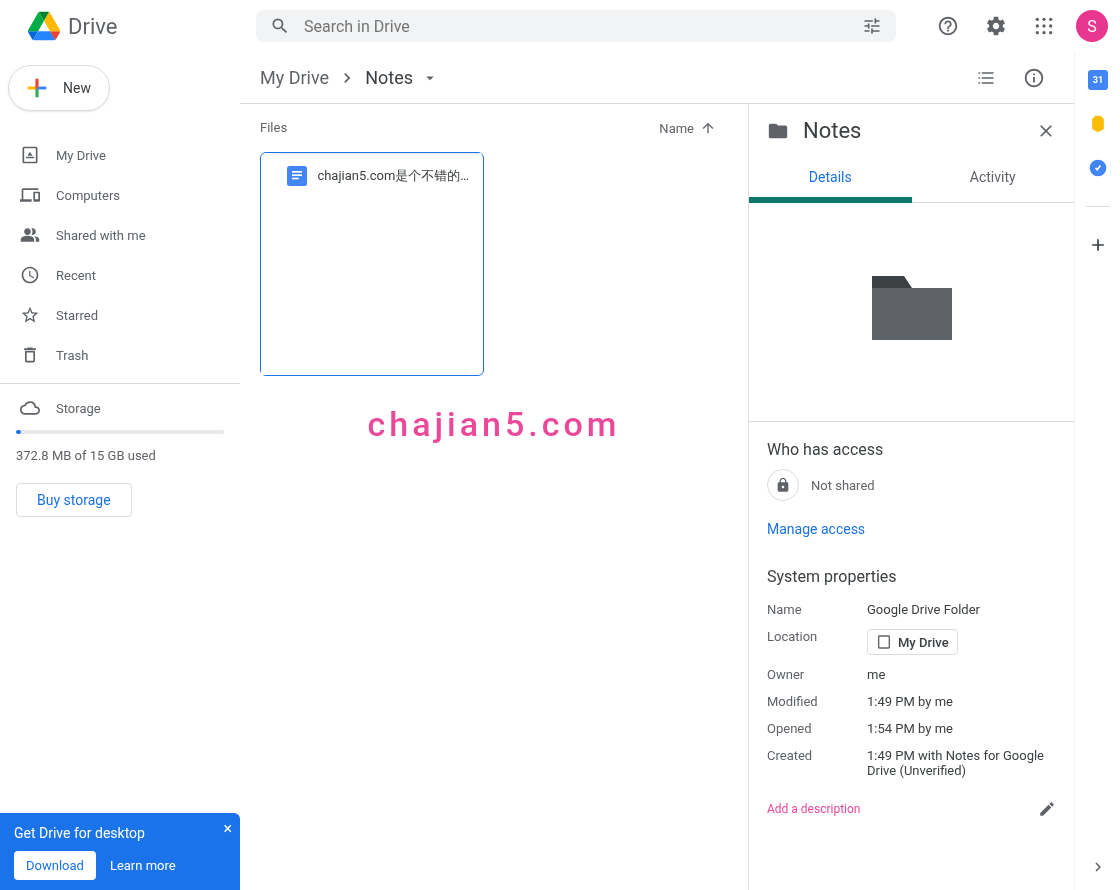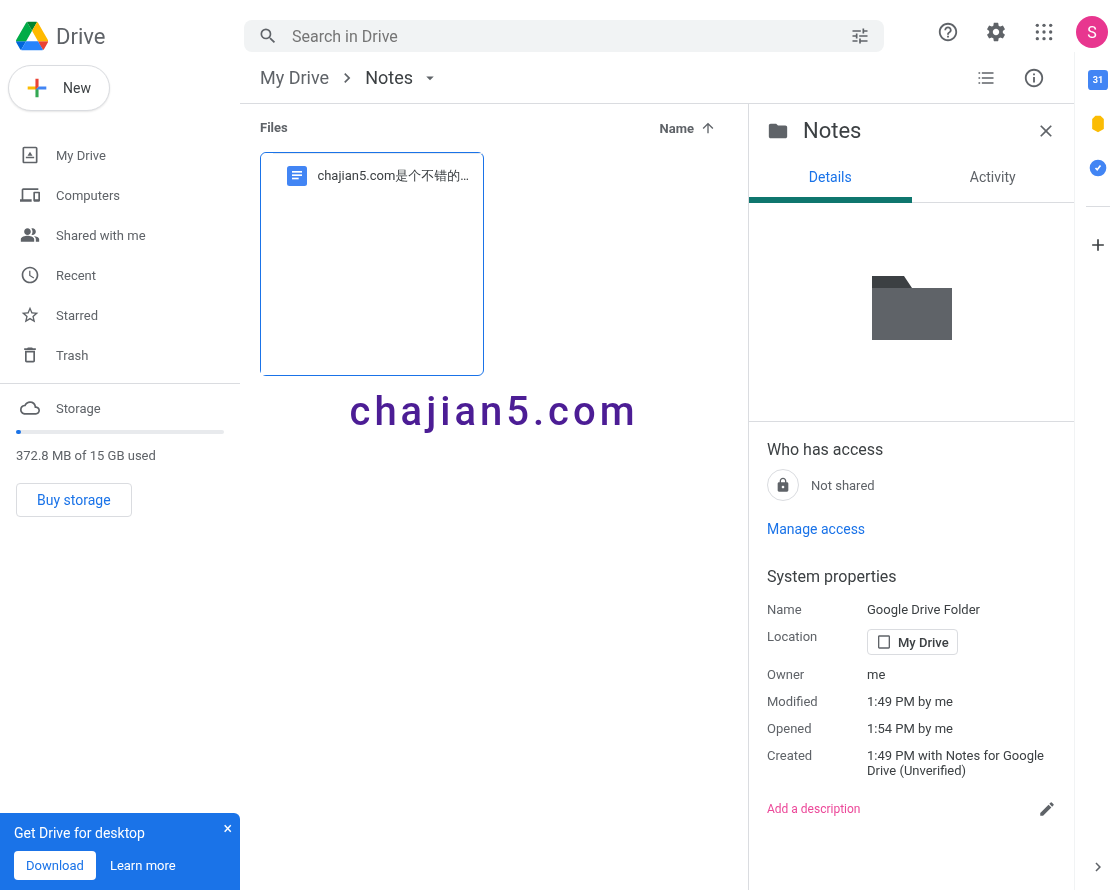"Drive" .header { align-items: flex-end -> center; padding: 0 8px 0 16px -> 0 8px 0 28px }
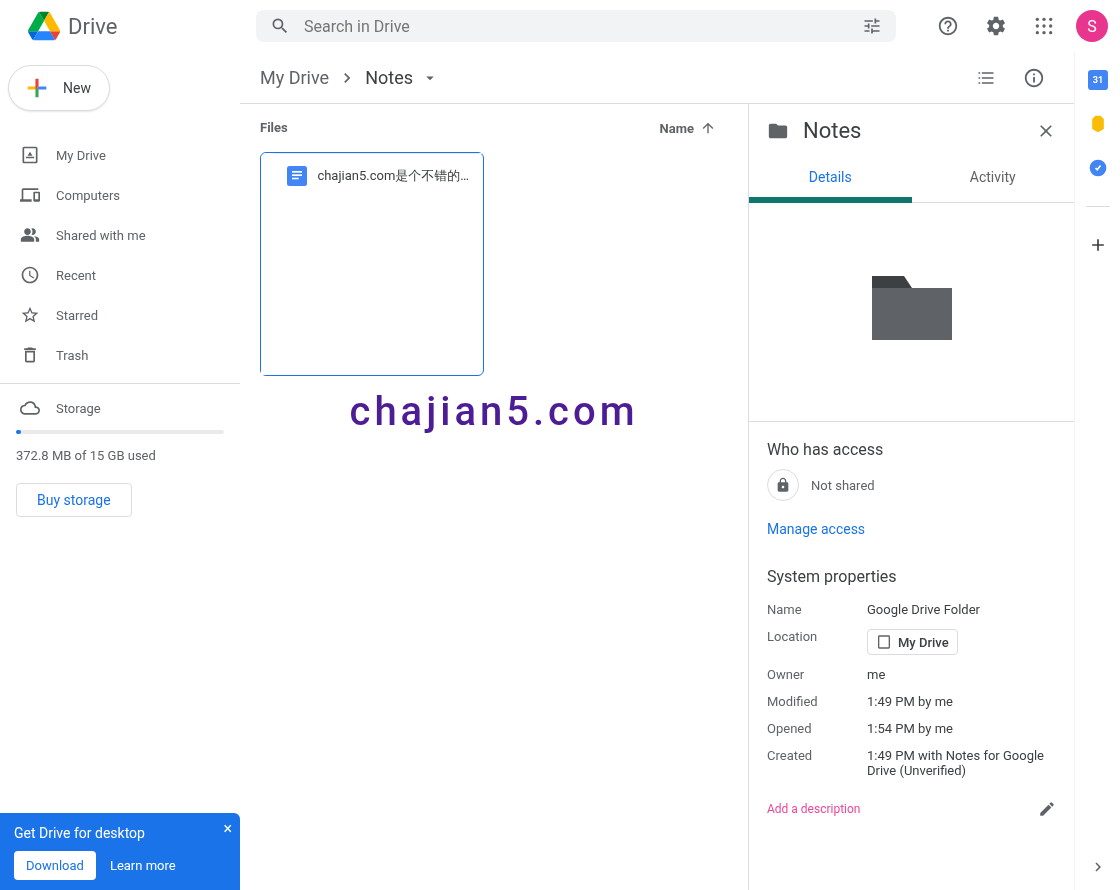"Files" .col-hdr { font-weight: 700 -> 400 }
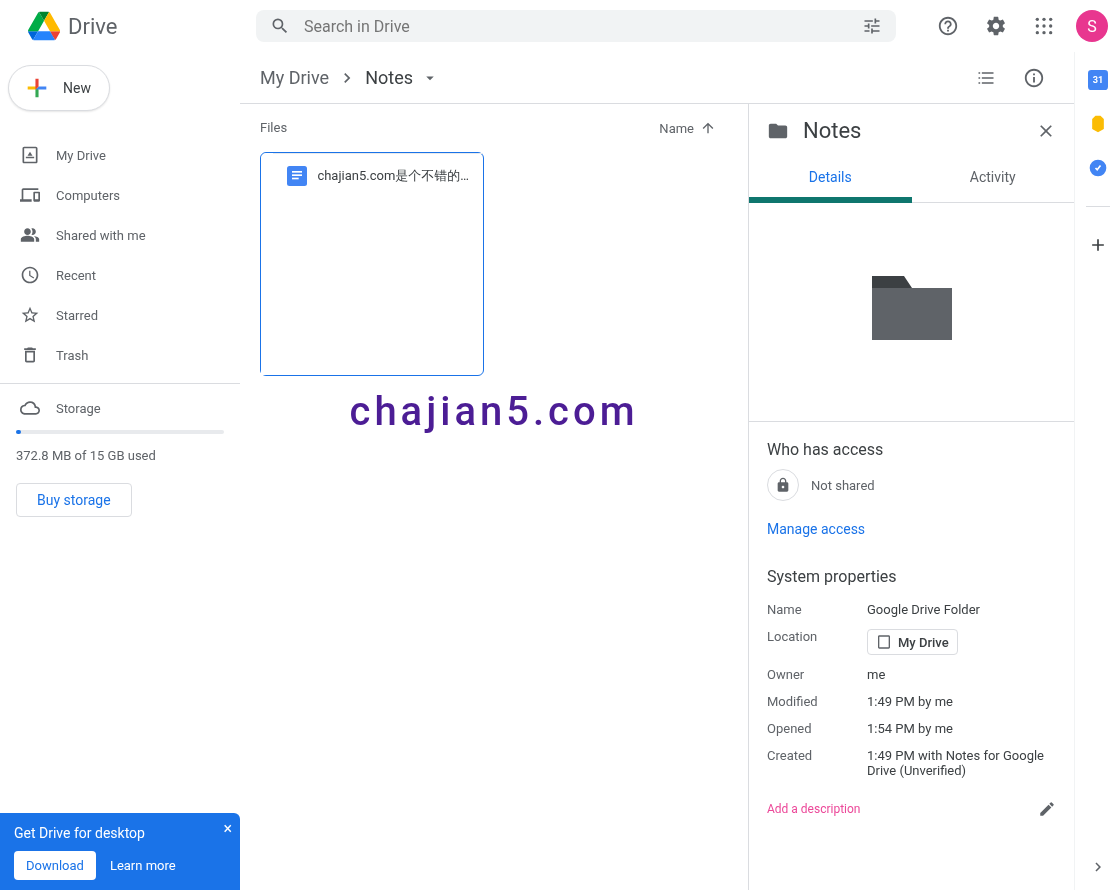"chajian5.com" .watermark { color: #4c1d95 -> #ec4899; font-size: 40px -> 34px; top: 284px -> 300px }
